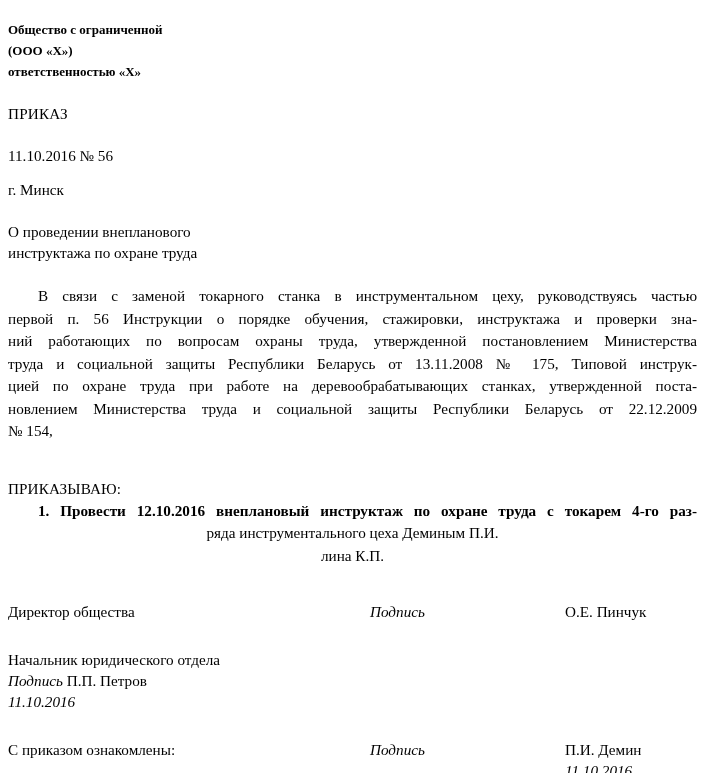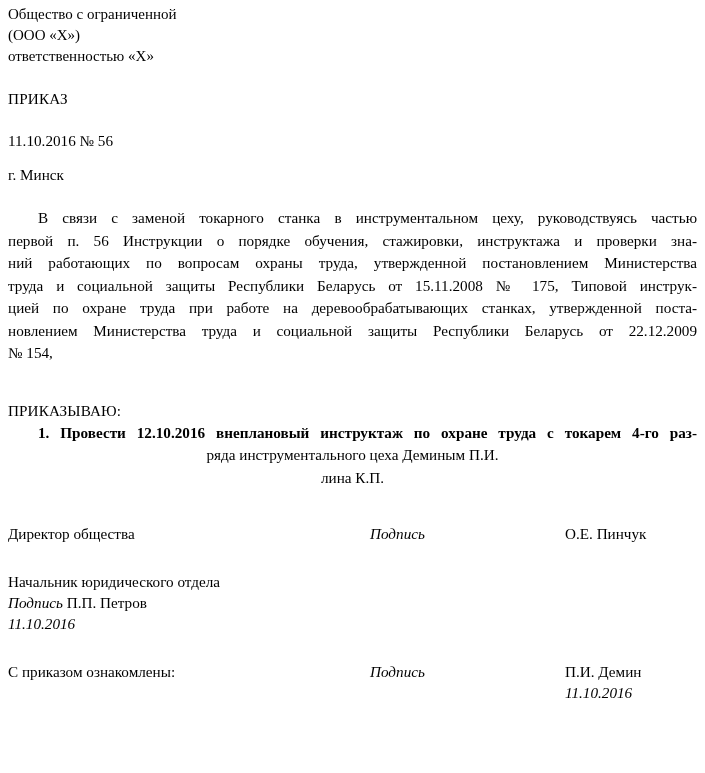"Общество с ограниченной" .org-block { font-size: 15px -> 13px; font-weight: none -> bold; padding-top: 4px -> 19px }
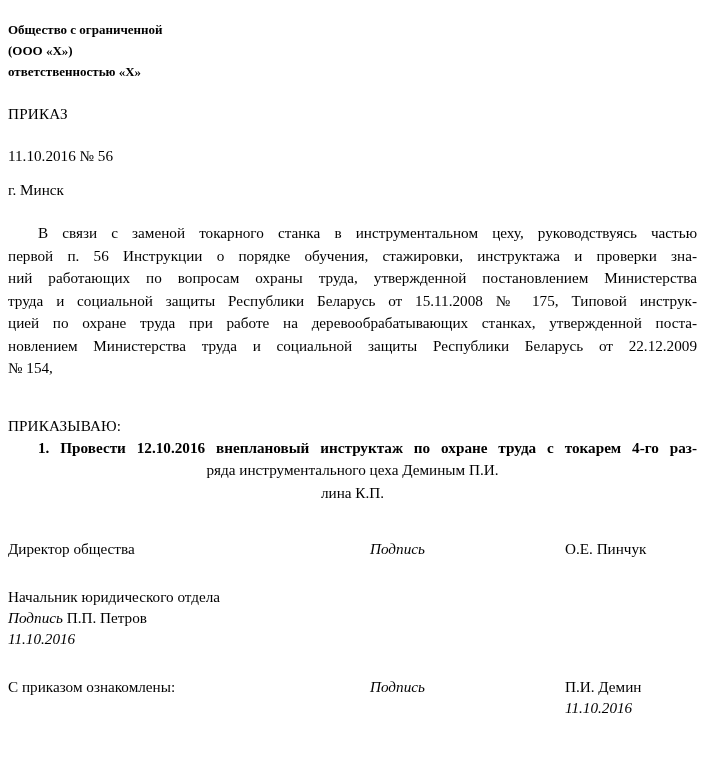"О проведении внепланового" div.pad { html: none -> <div> <div>О проведении внепланового</div> <div>инструктажа по охране труда</div> </div> }
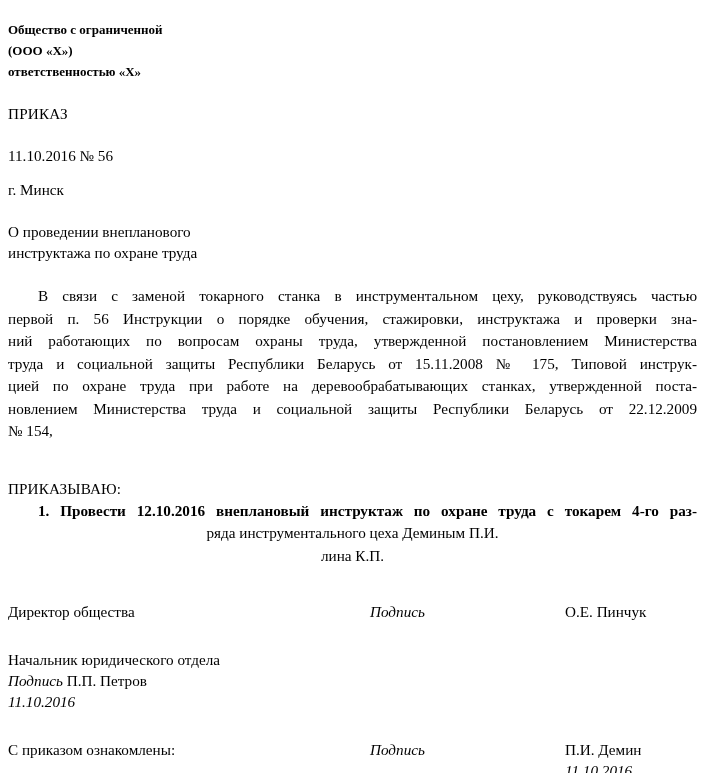"труда и социальной защиты Республики" span.body-line { text: 15.11.2008 -> 13.11.2008 }
